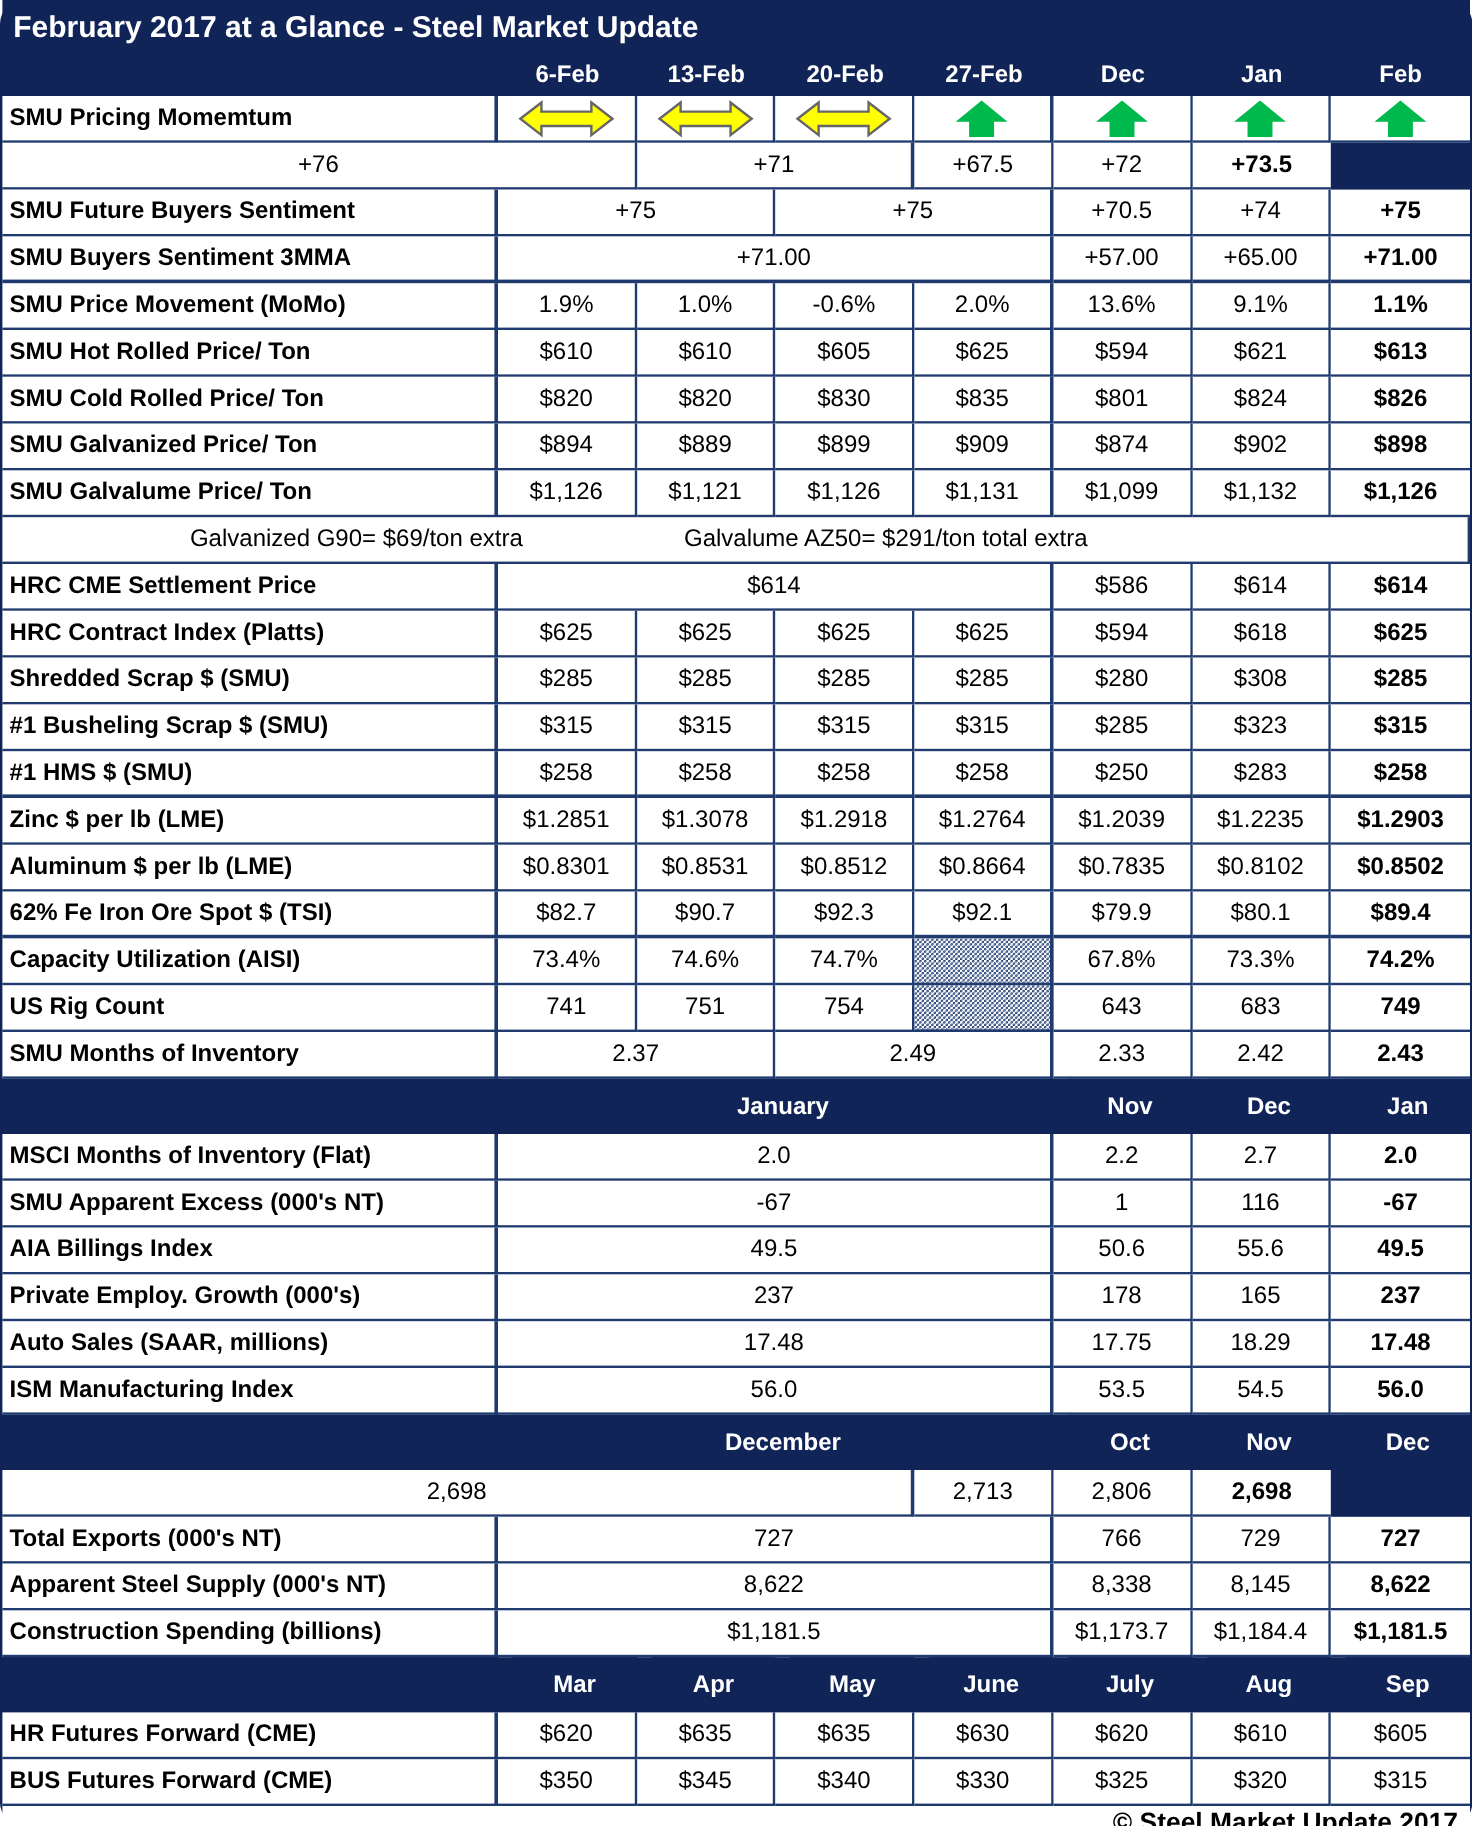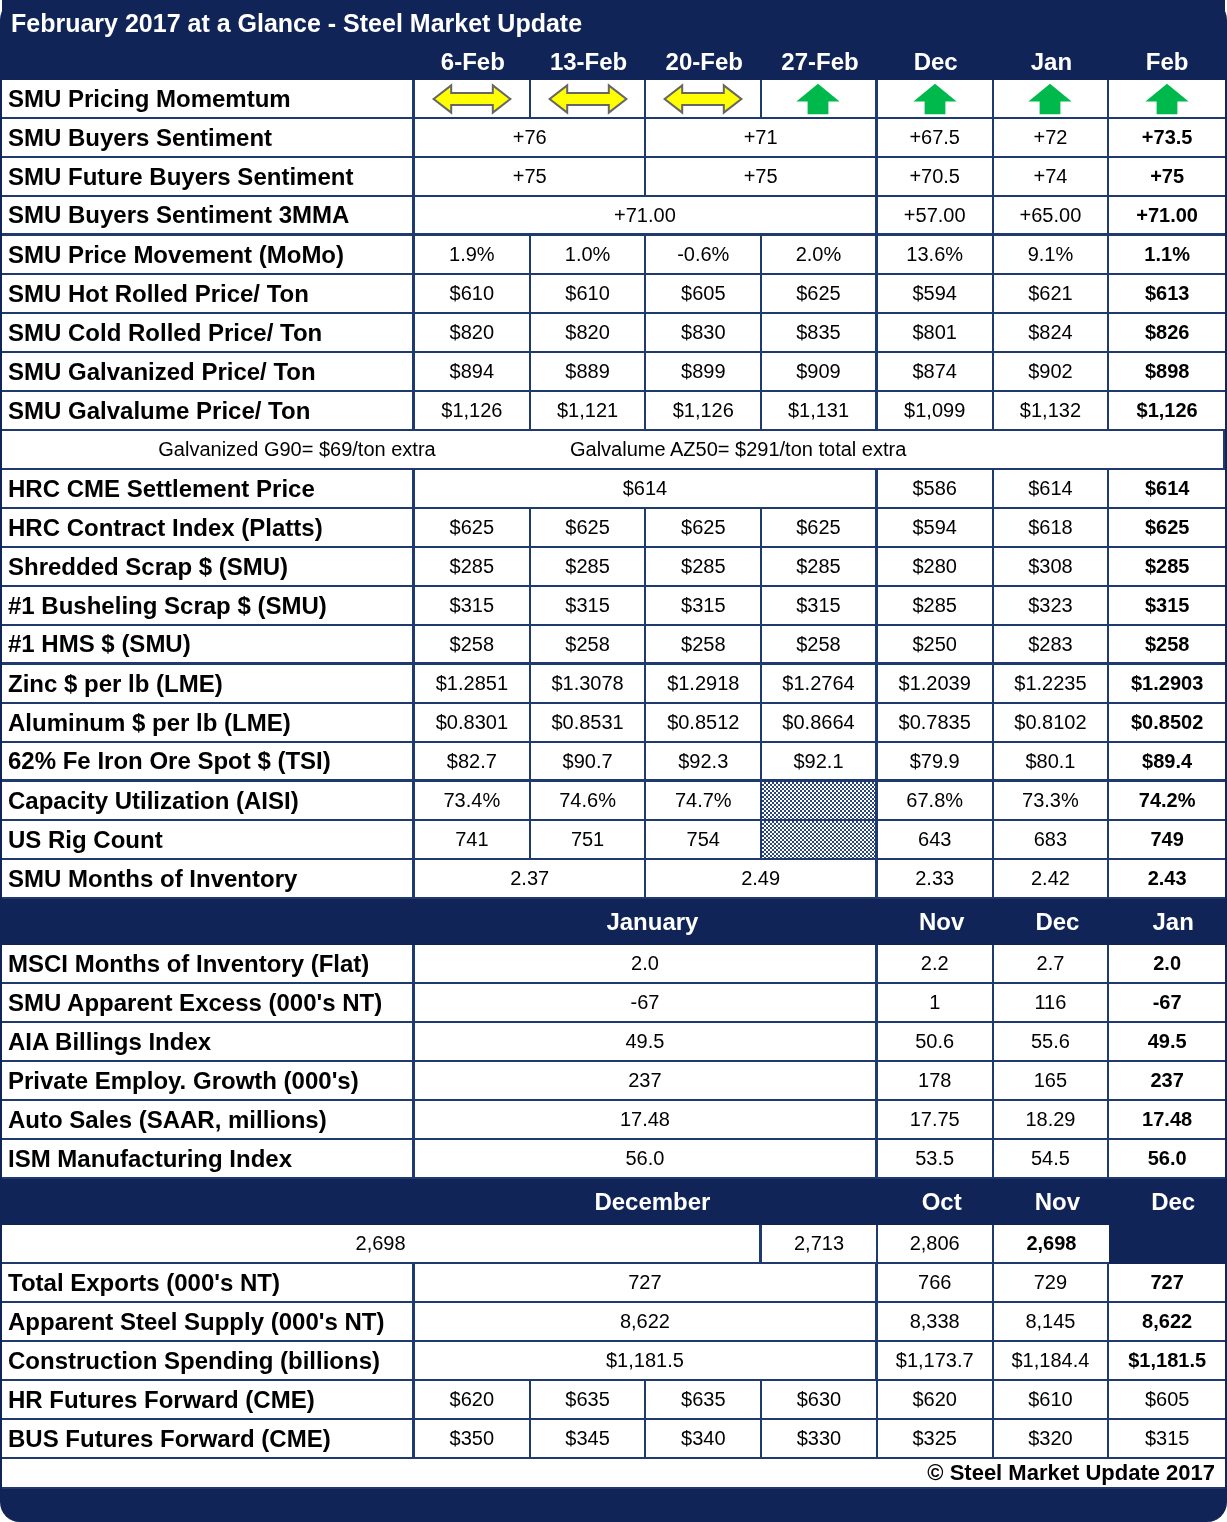"6-Feb" .head .cell { font-size: 24px -> 20px }
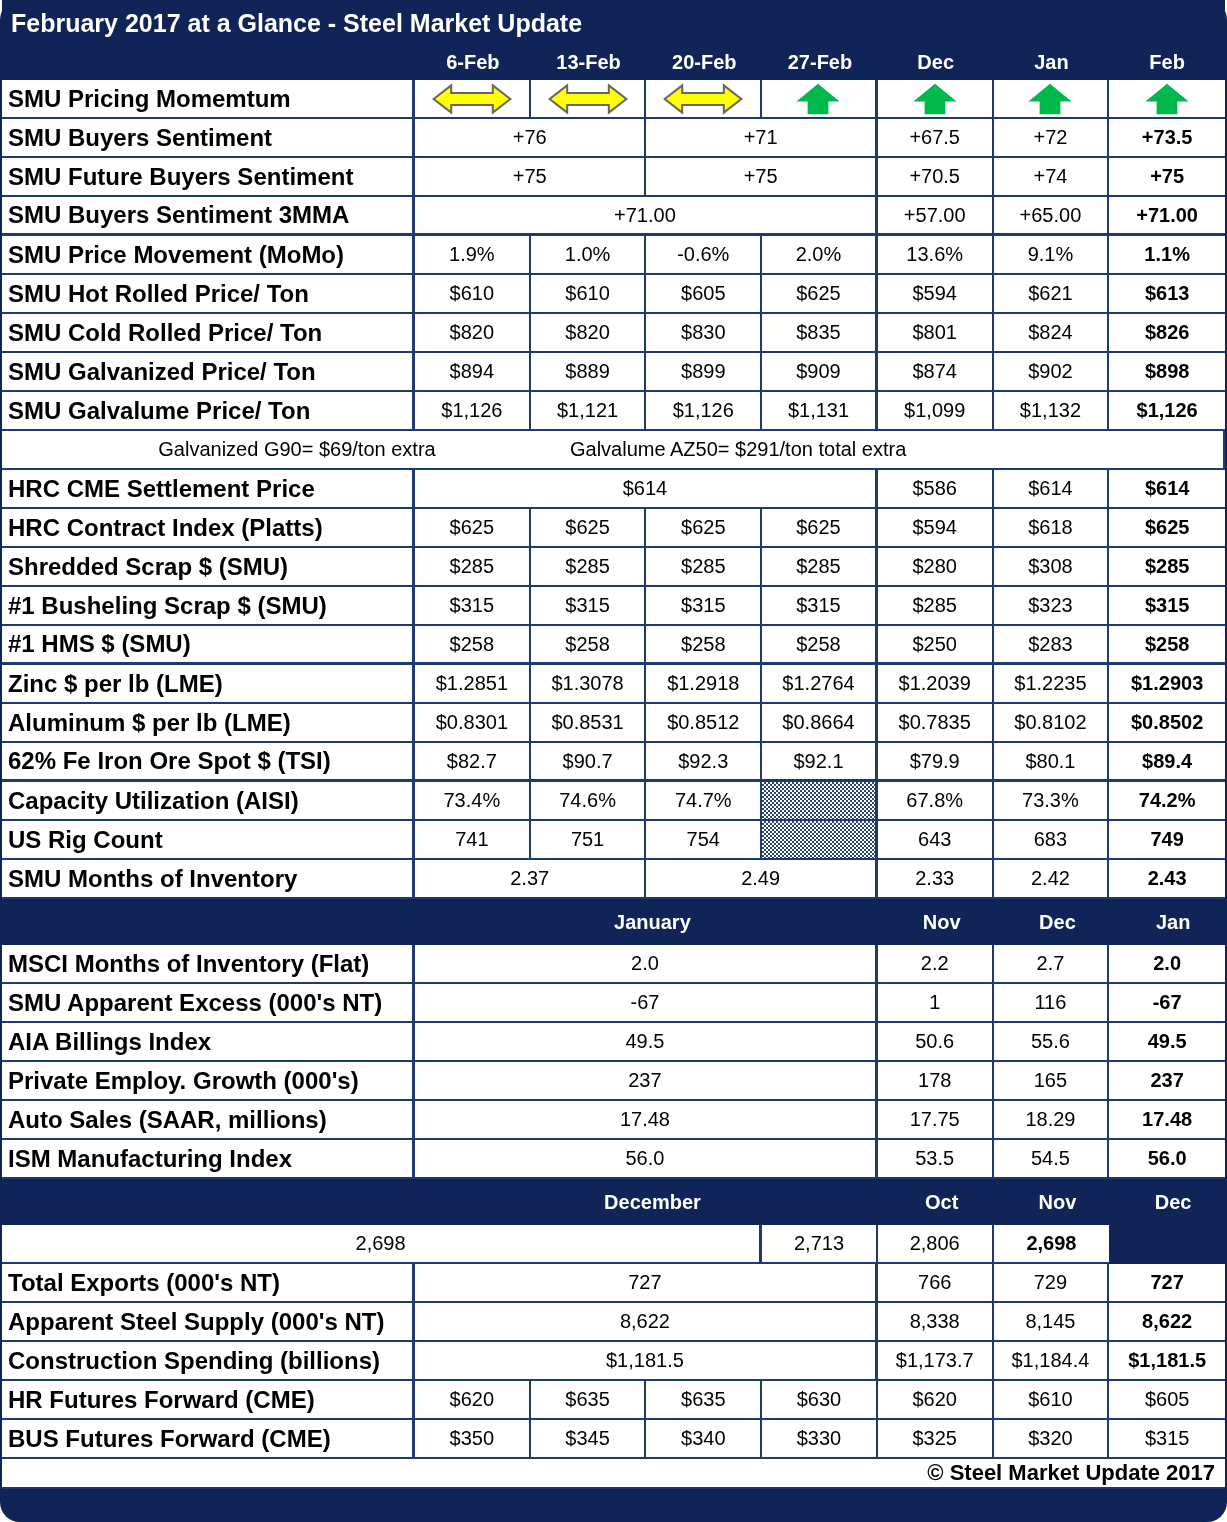"SMU Pricing Momemtum" .data .label, .mom .label { font-size: 24px -> 20px }
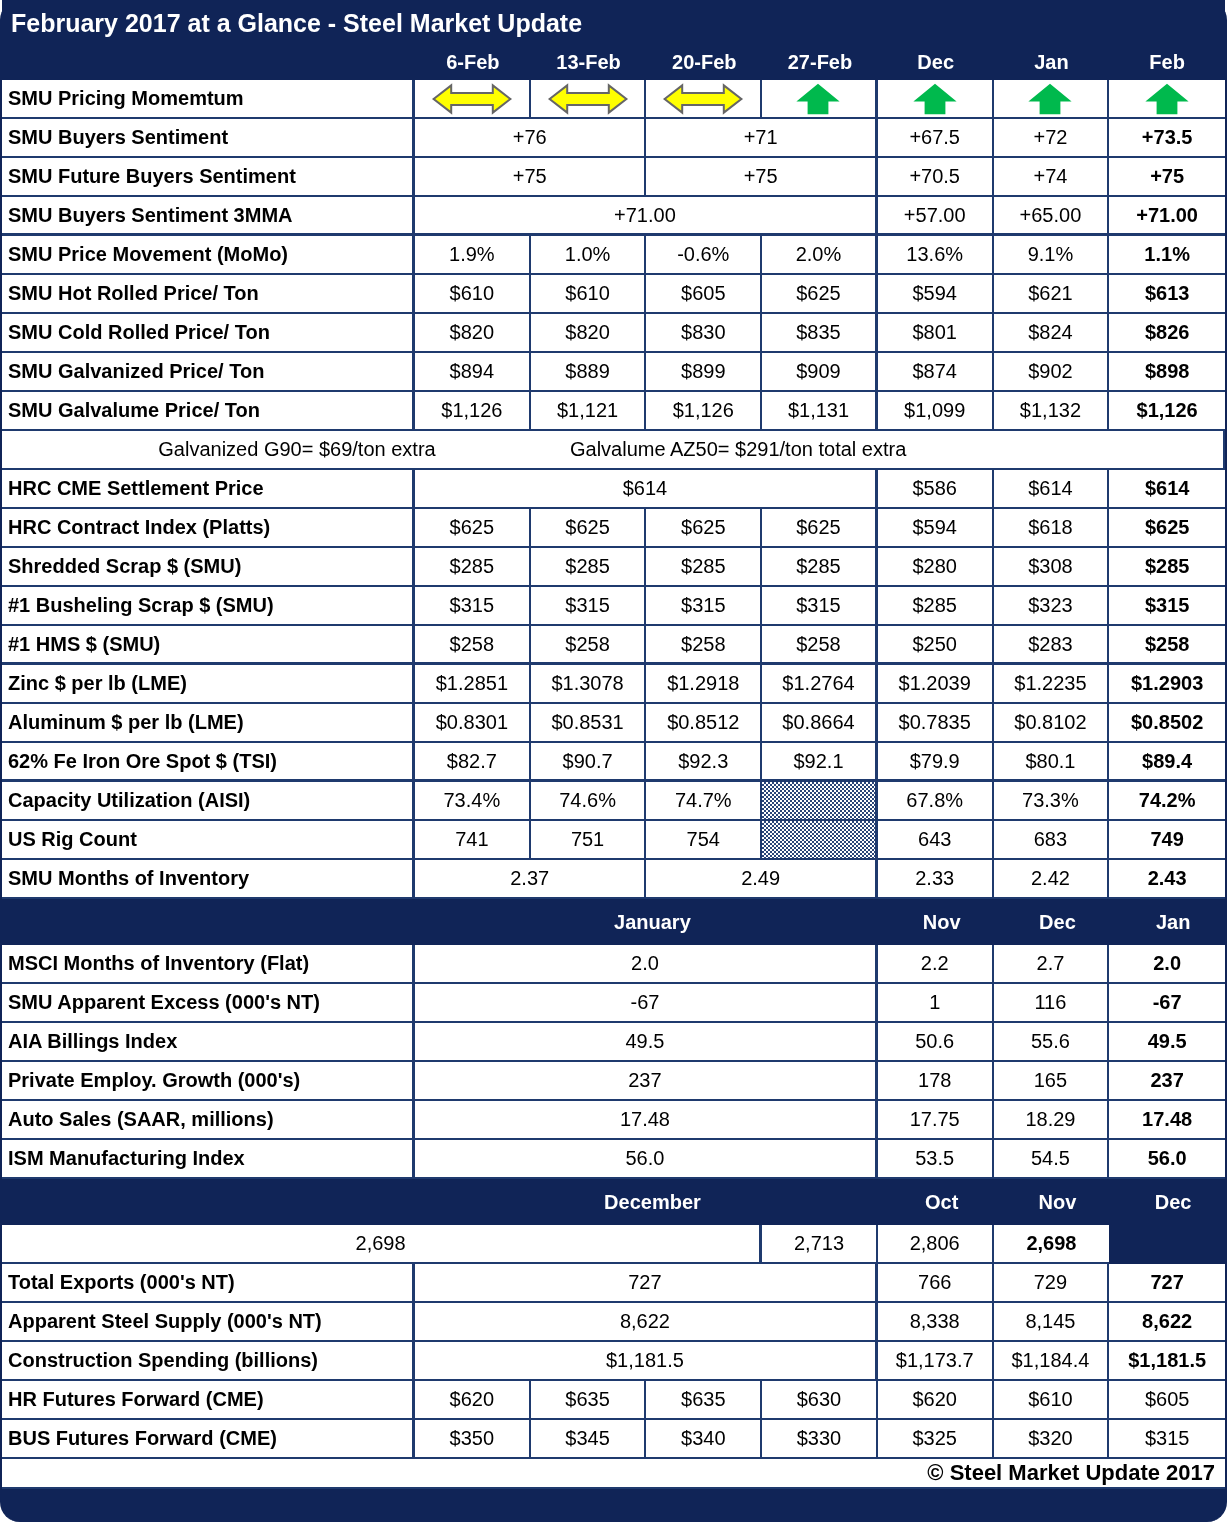"SMU Buyers Sentiment" div.cell { html: <div>SMU Buyers Sentiment</div> -> none }
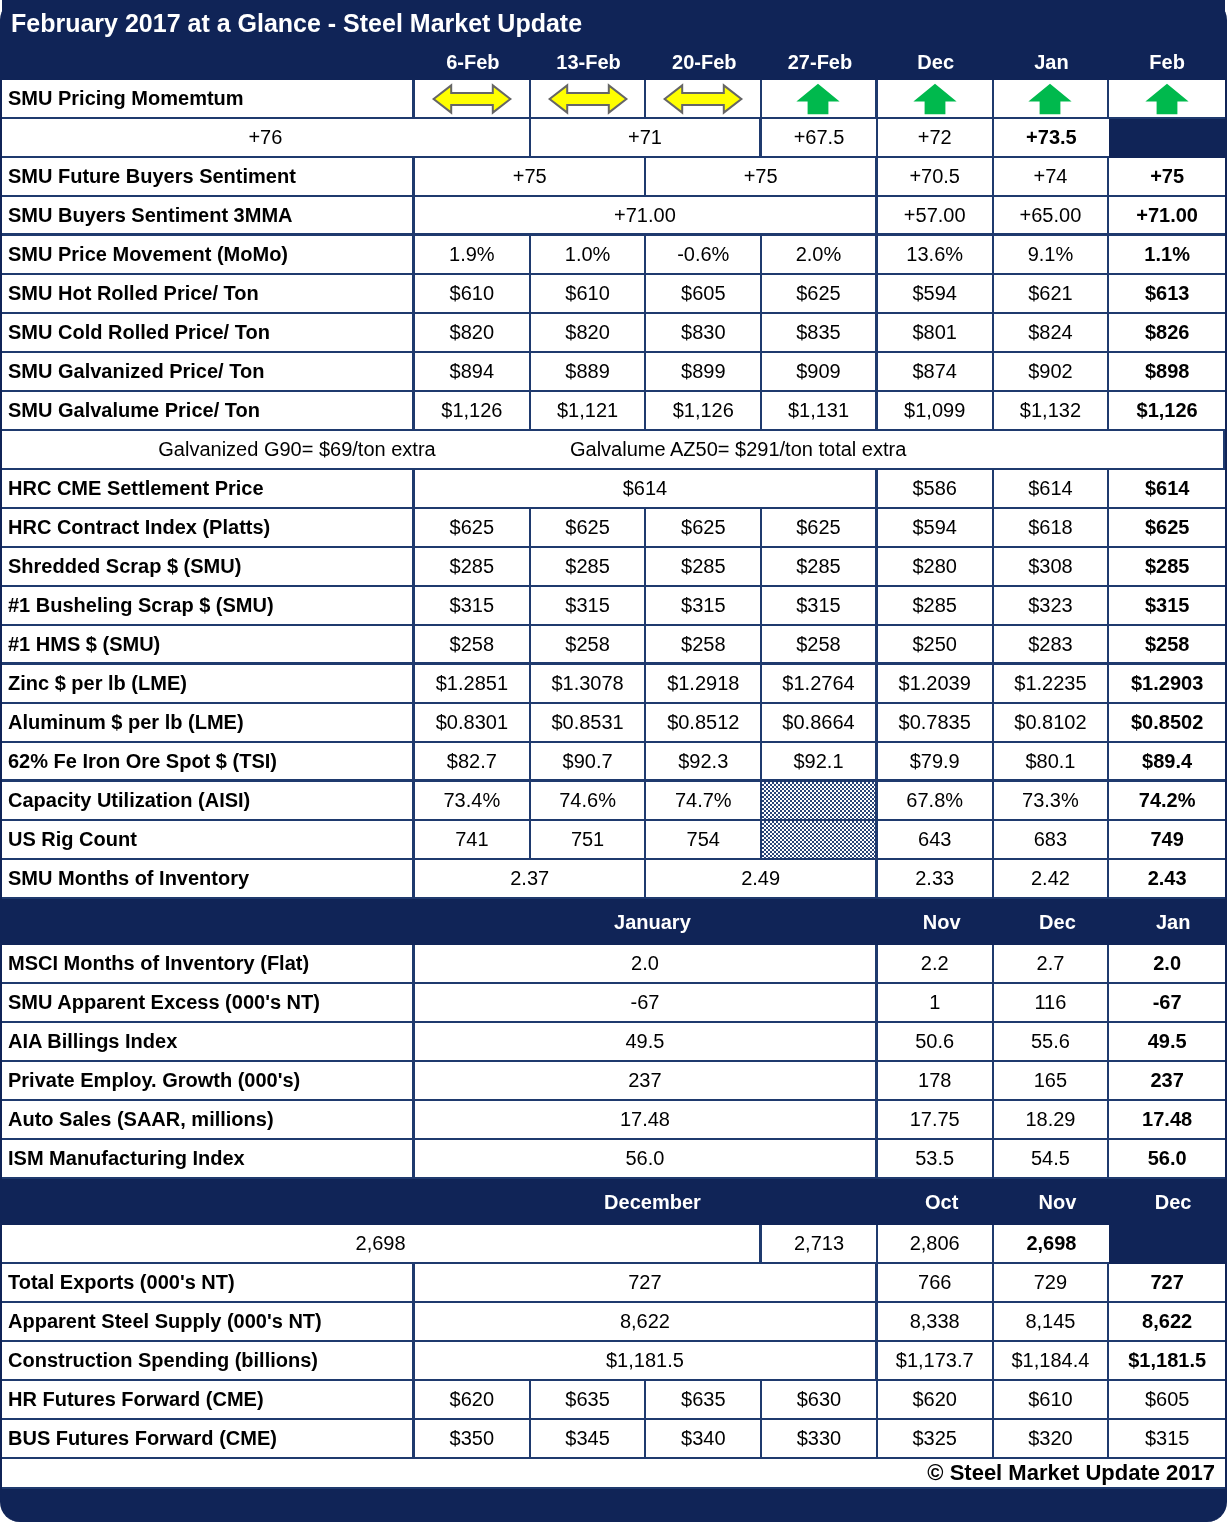"Mar" div.row { html: none -> <div> <div></div> <div>Mar</div> <div>Apr</div> <div>May</div> <div>June</div> <div>July</div> <div>Aug</div> <div>Sep</div> </div> }
